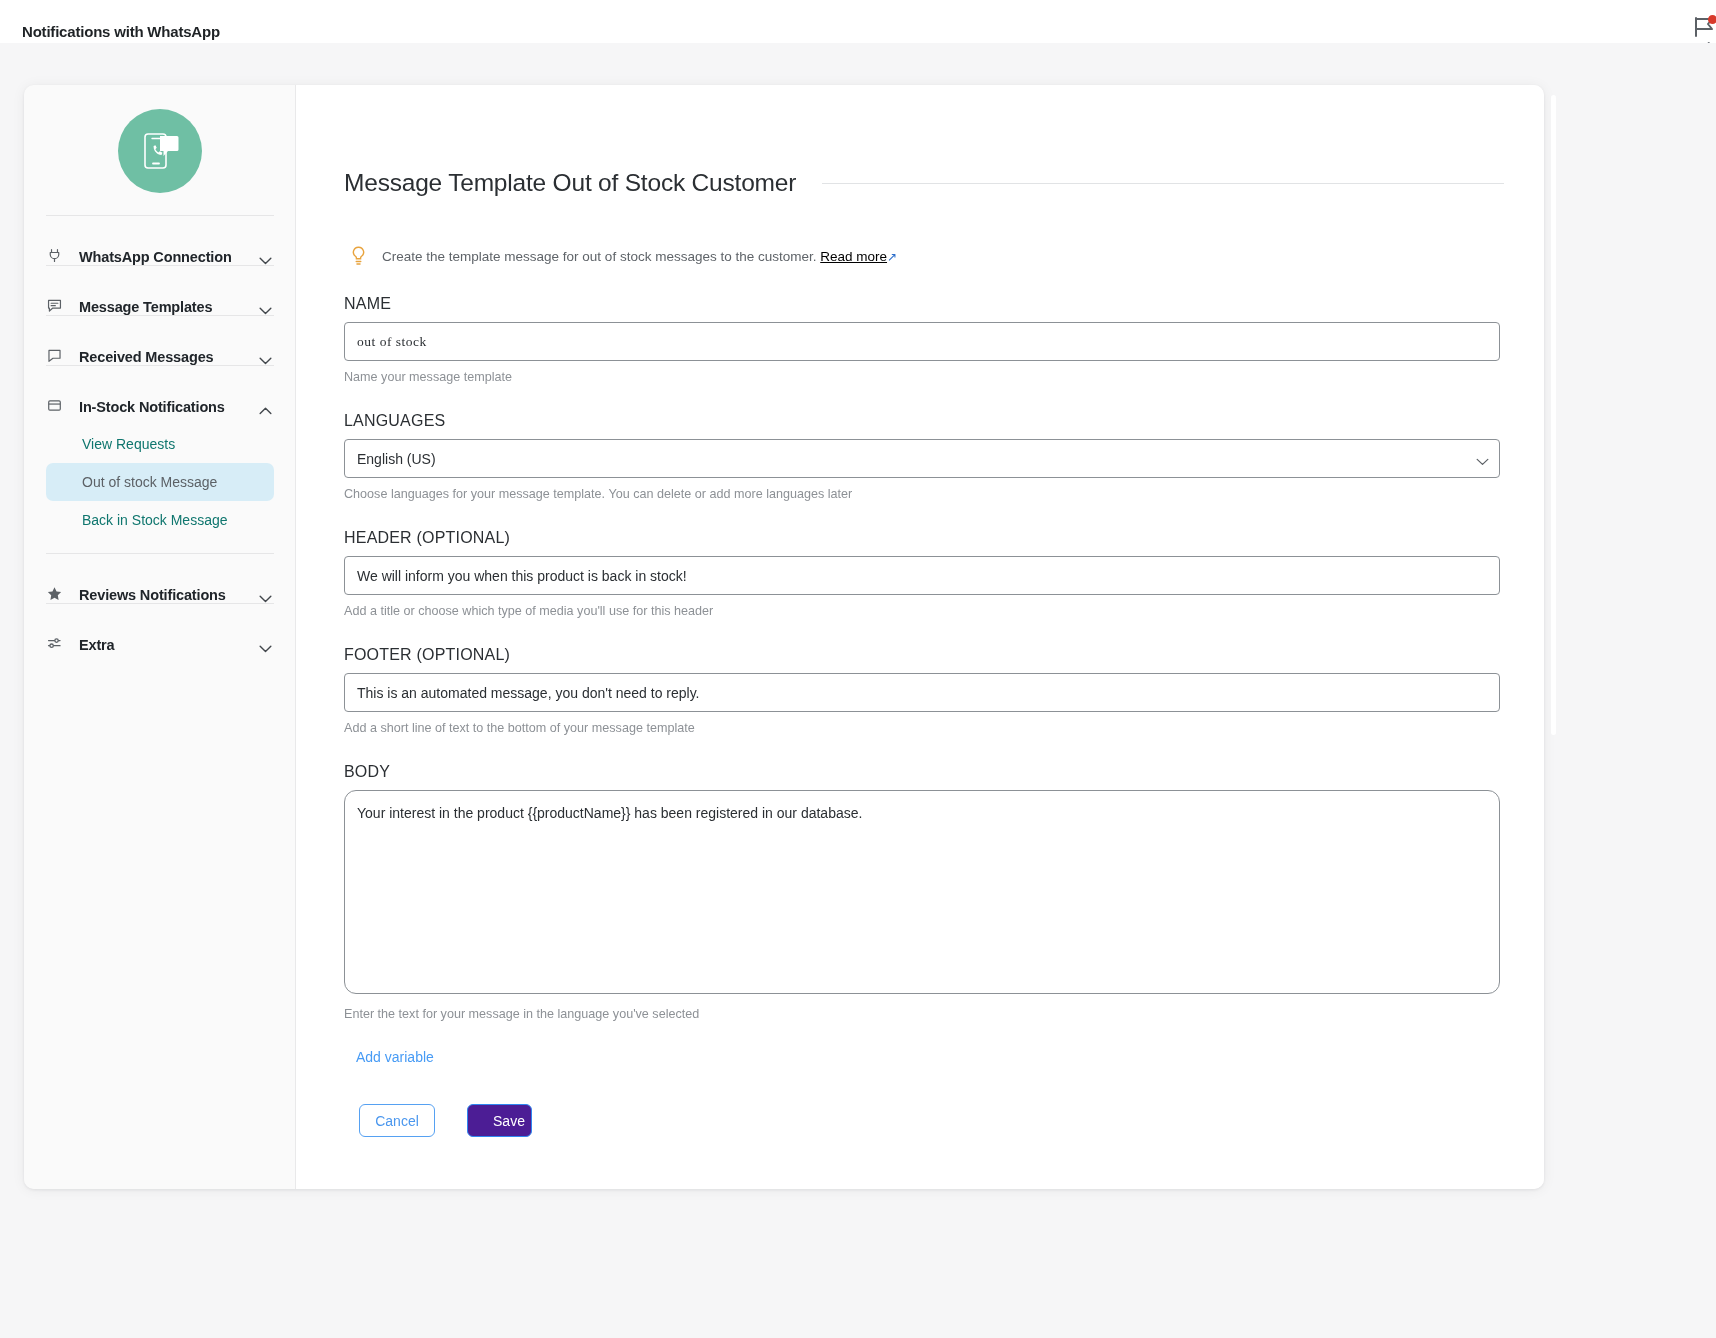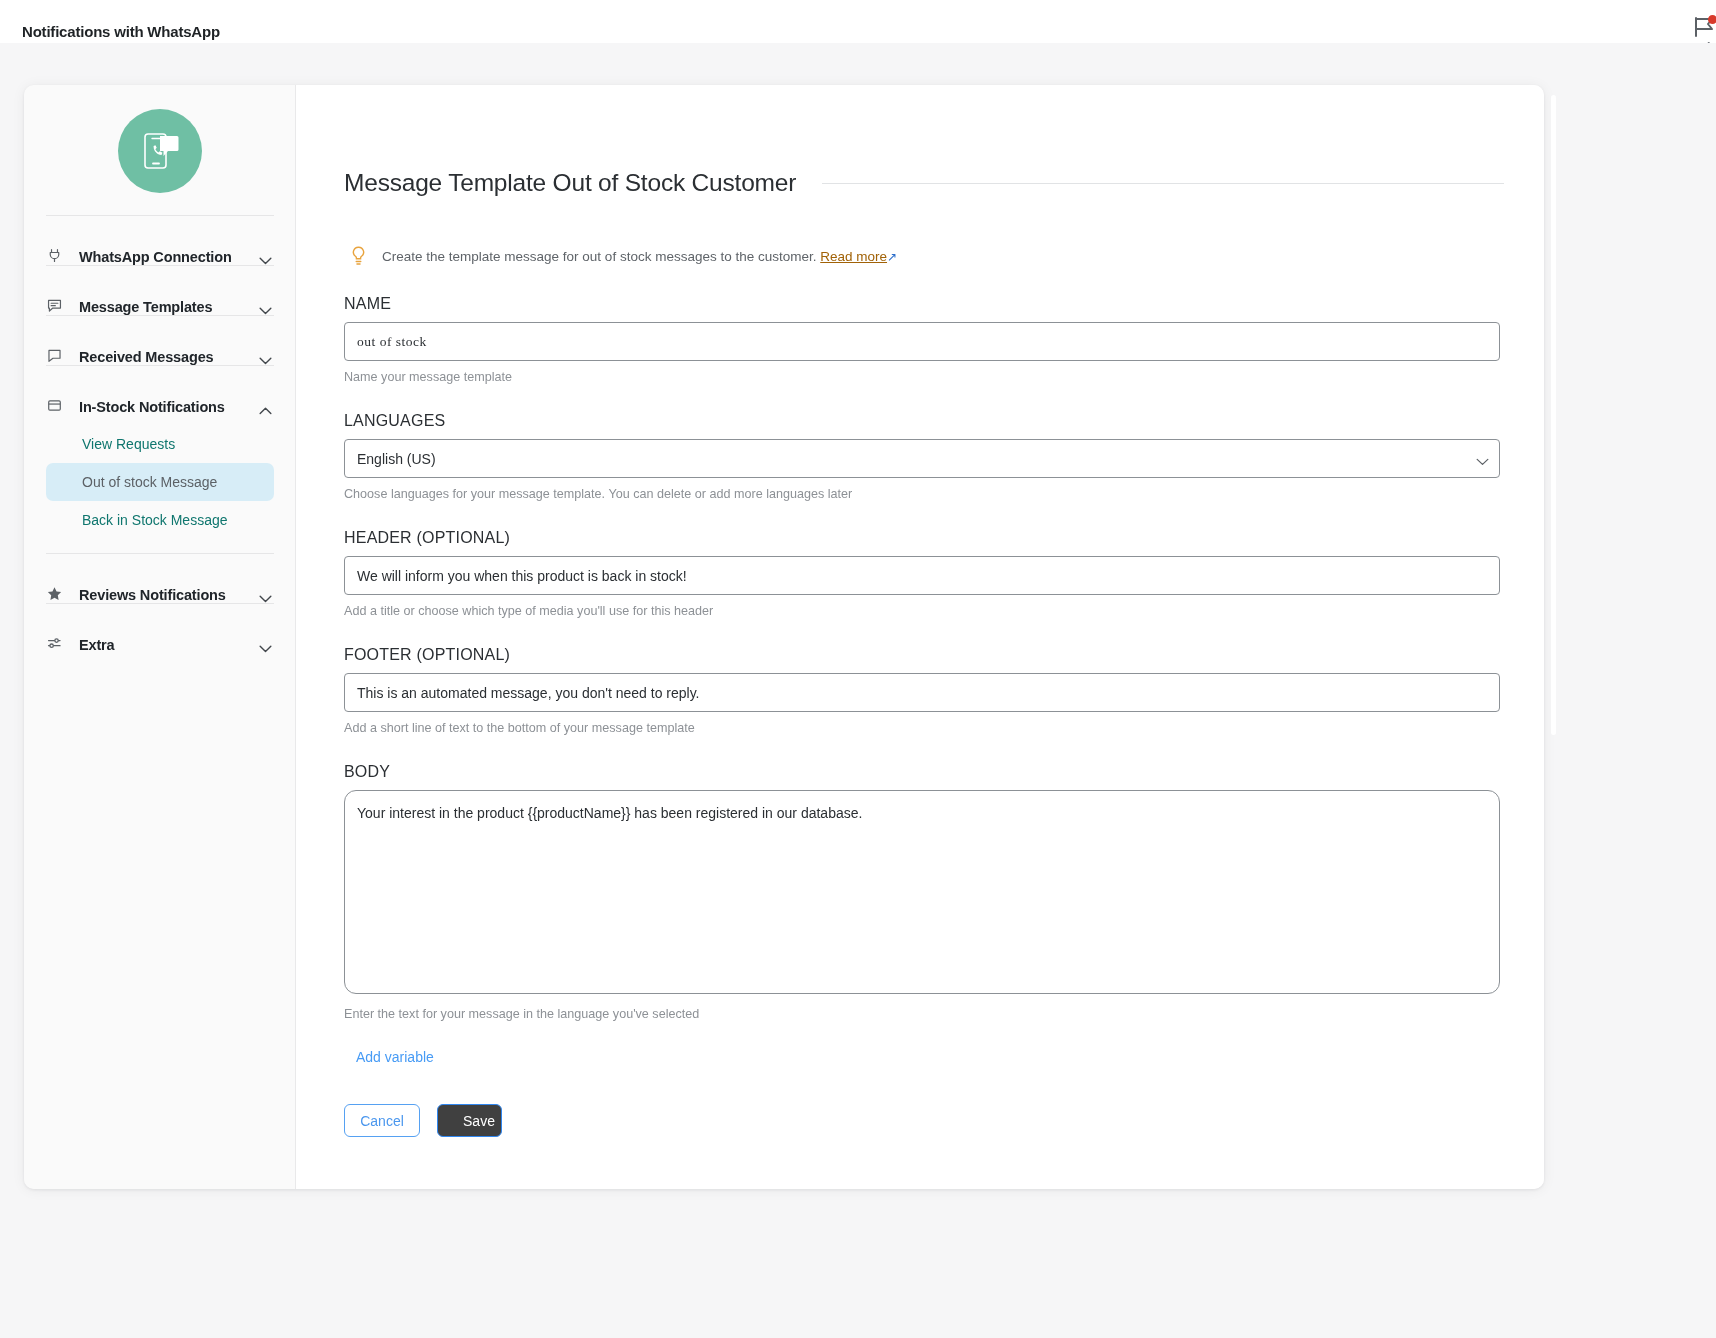"Read more" .hint-link { color: #a16207 -> #000000 }
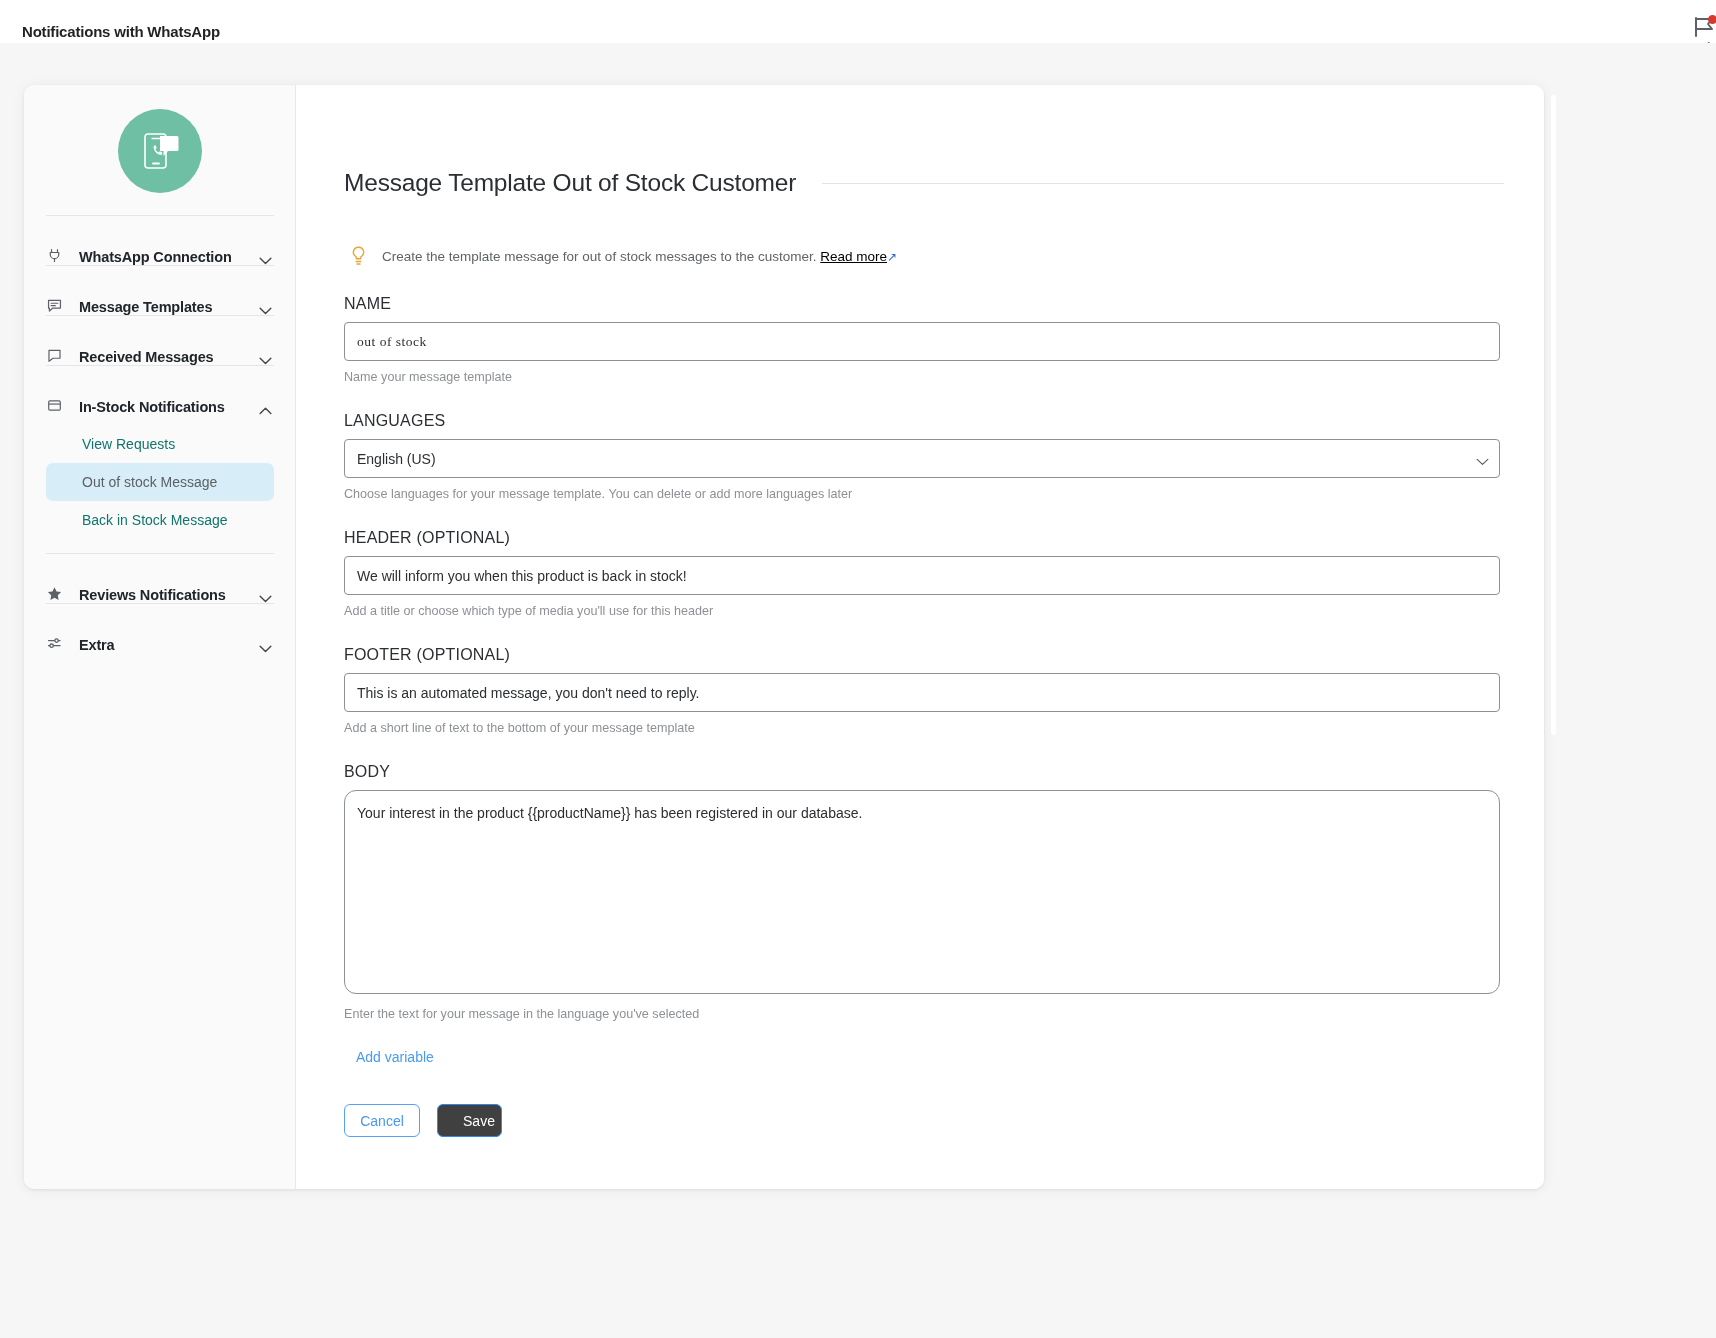"Cancel" .btn { margin-left: none -> 15px }
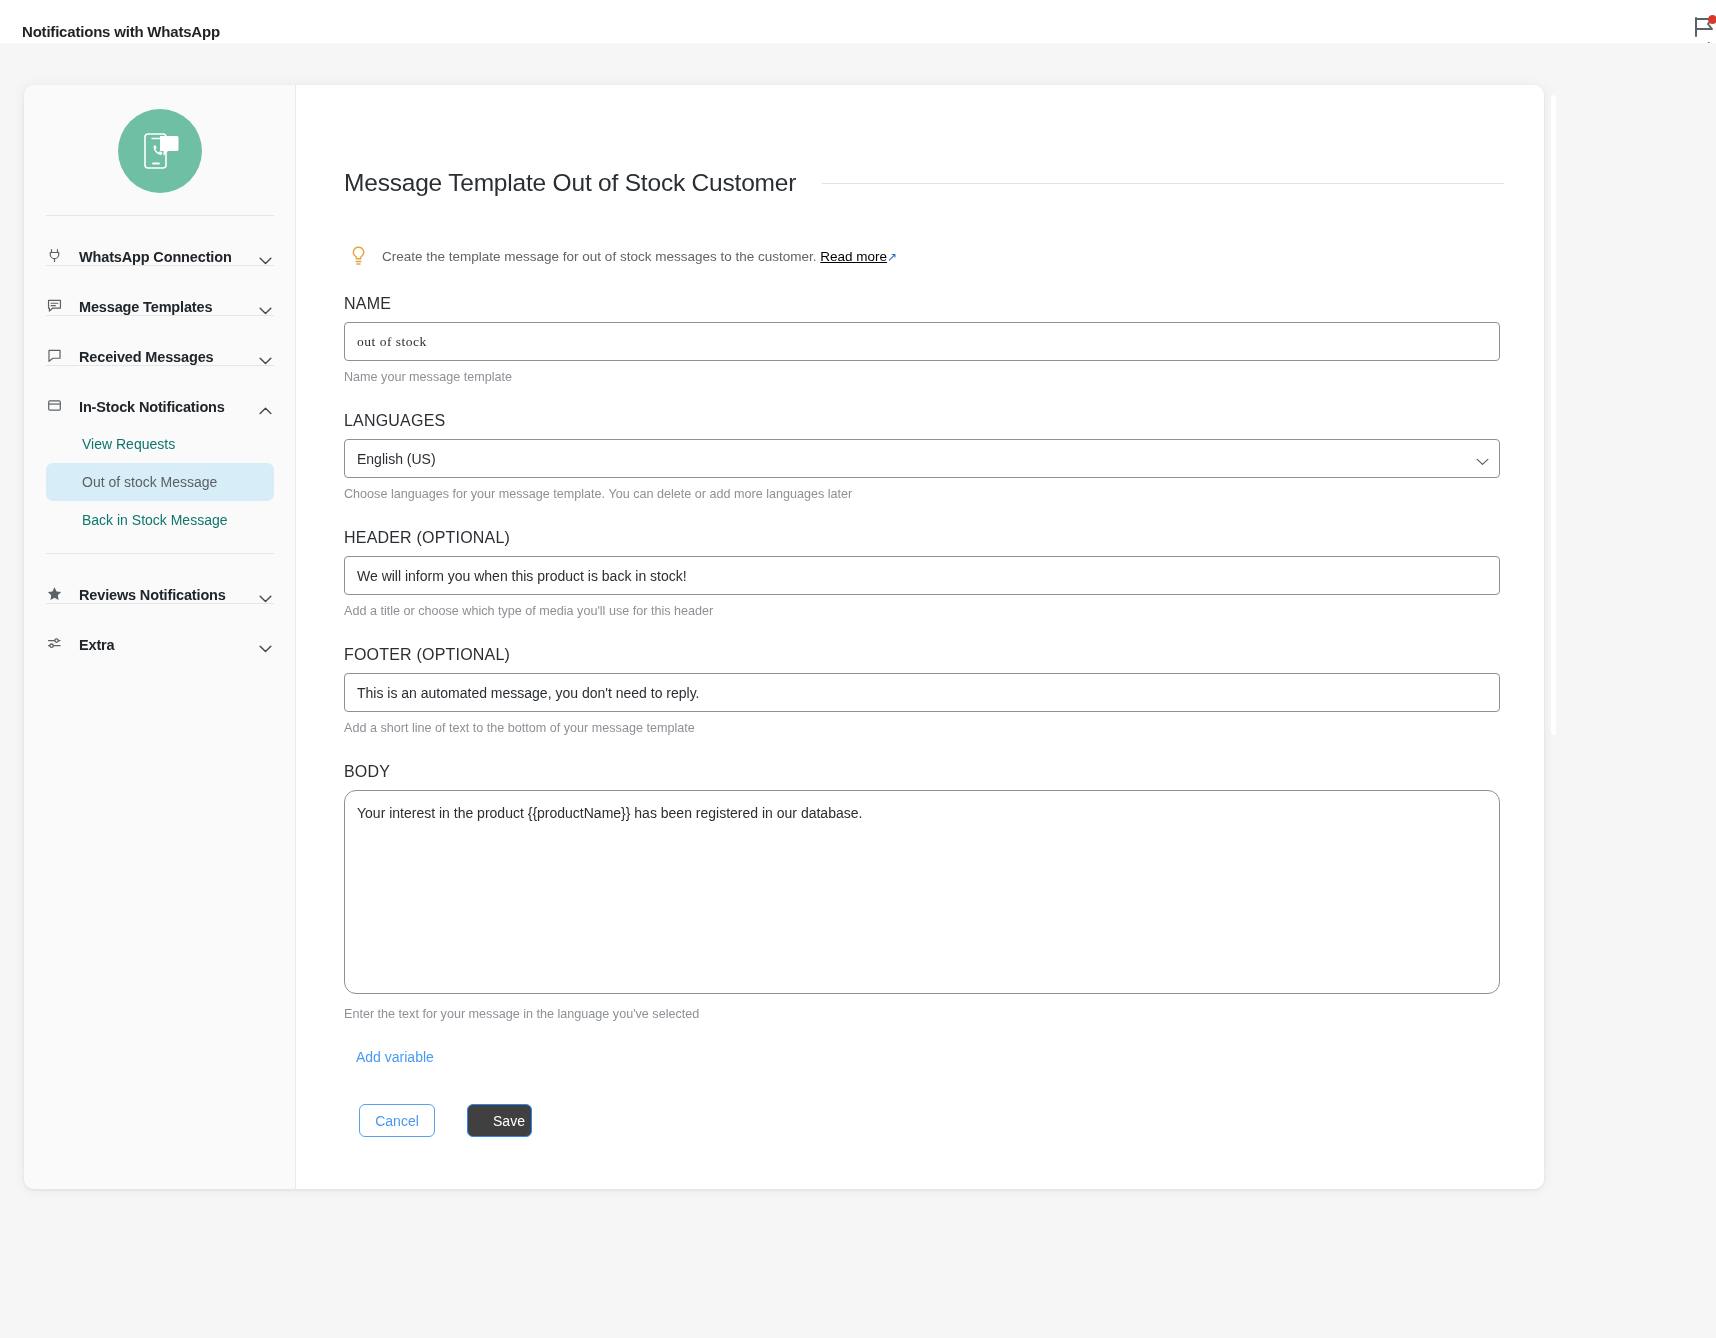"Save" .btn-save { background: #404040 -> #4c1d95 }
